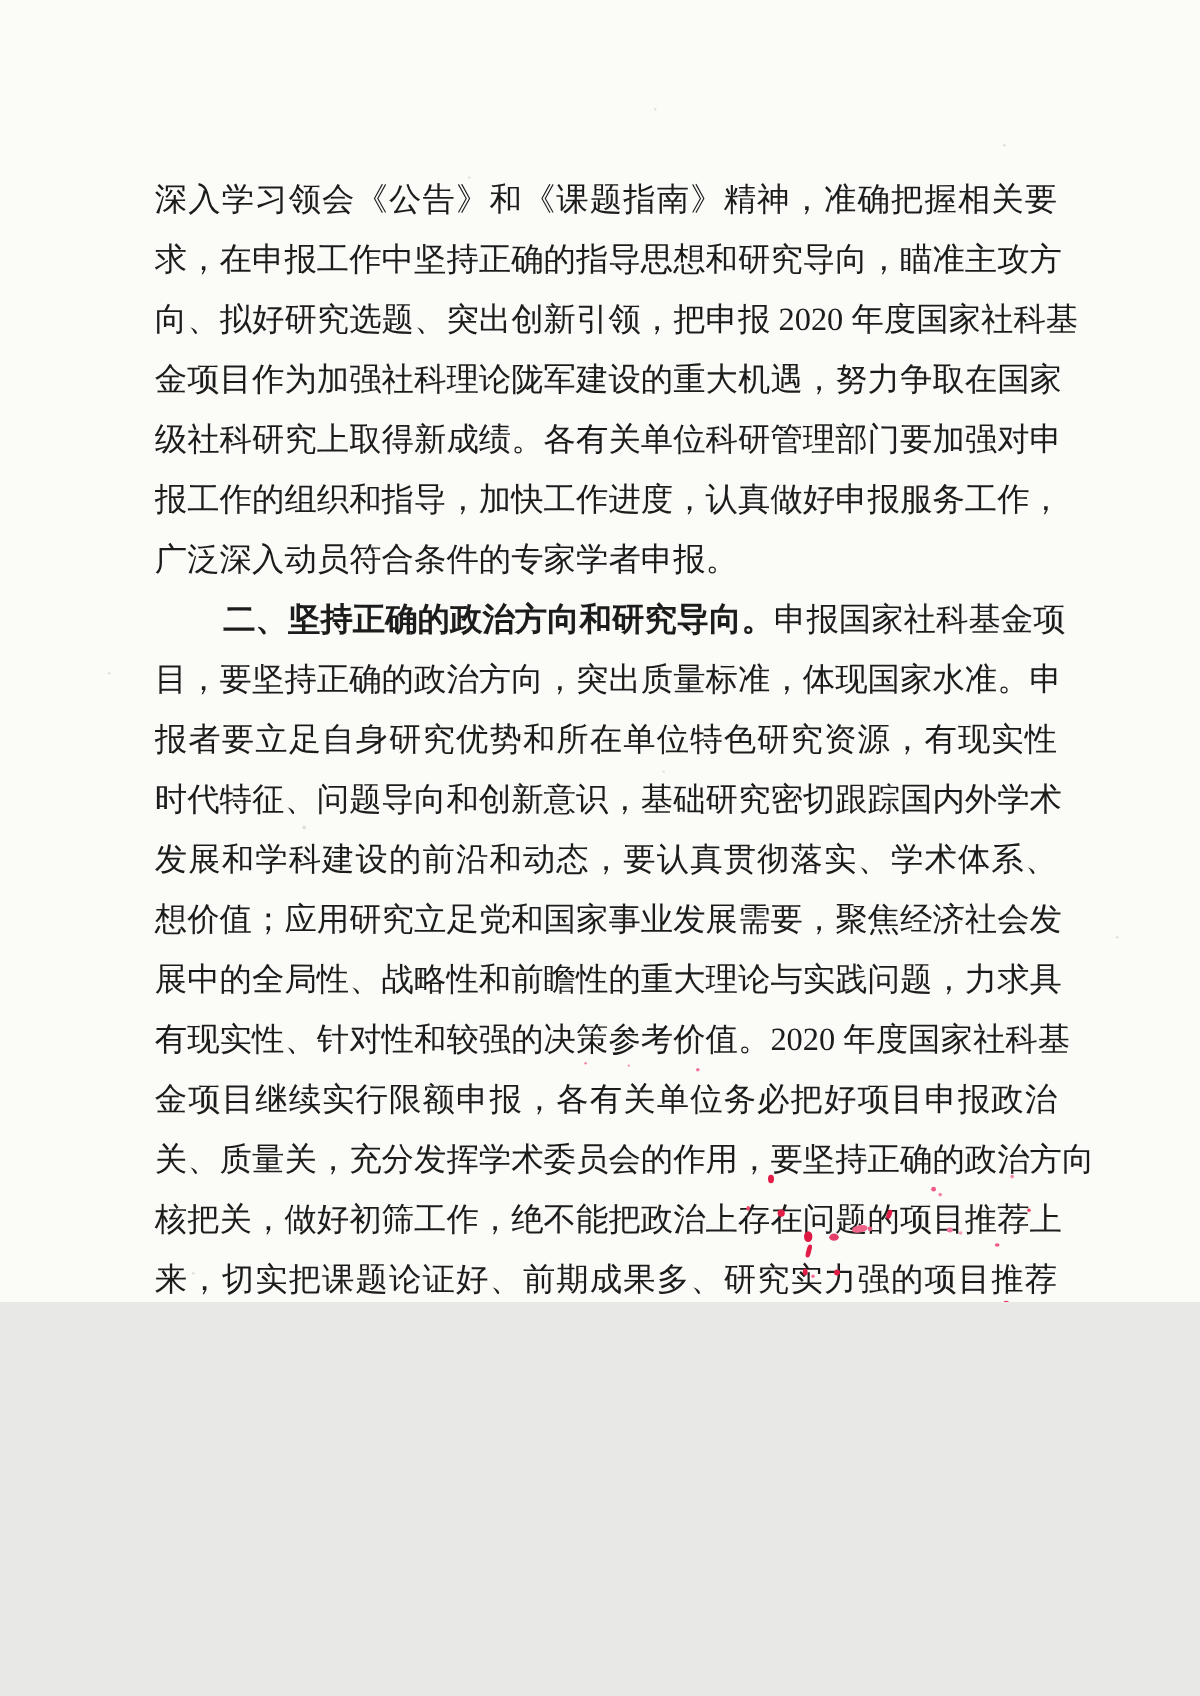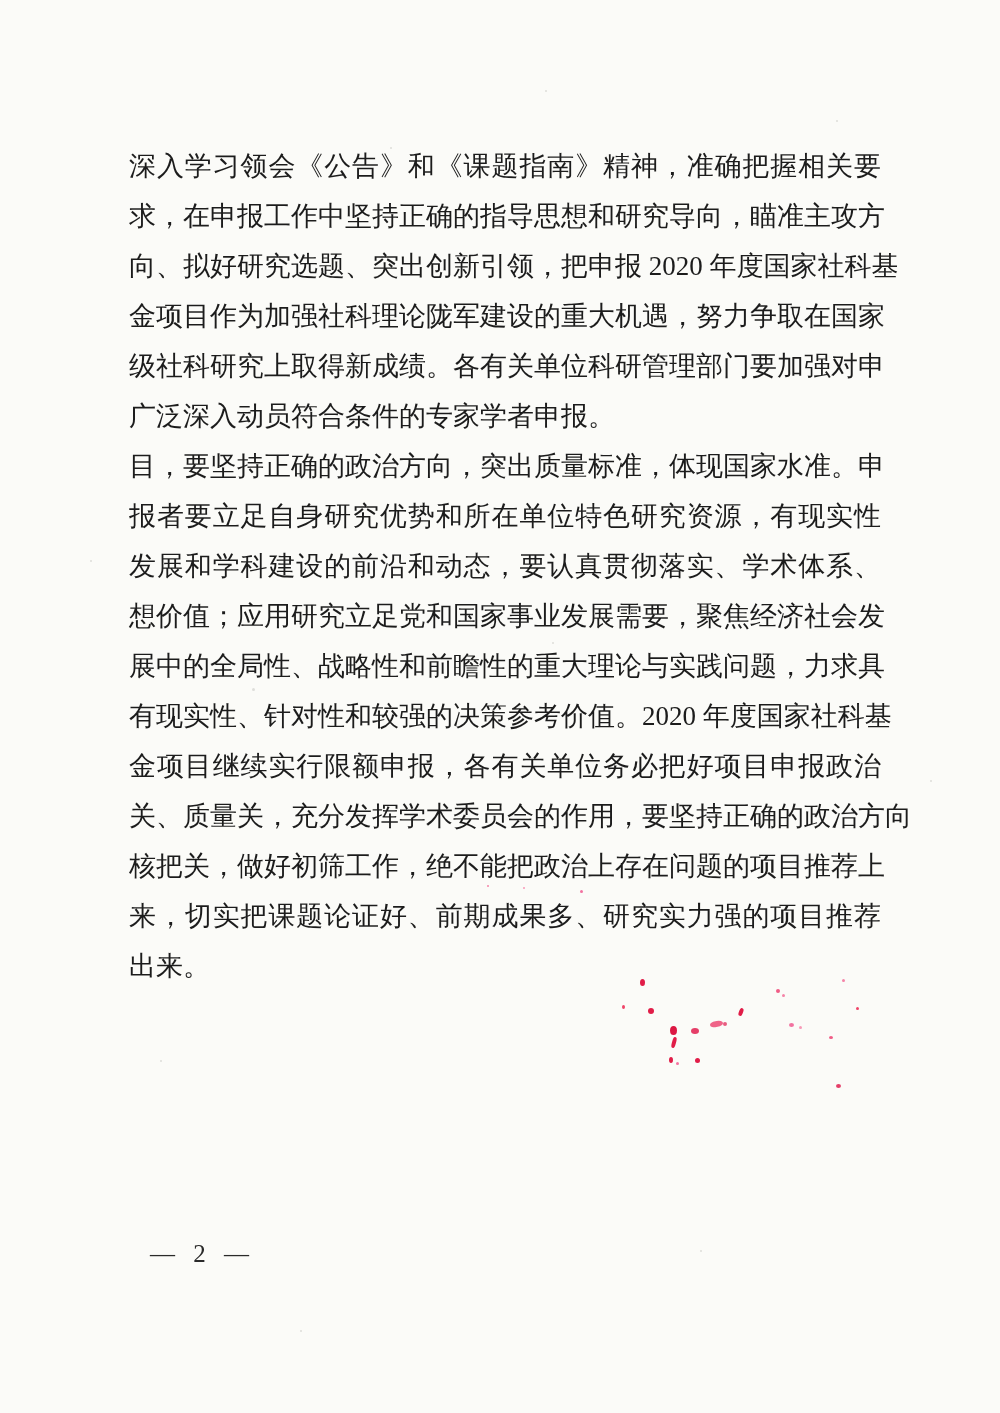"深入学习领会《公告》和《课题指南》精神，准确把握相关要" .page { height: 1413px -> 1085px }
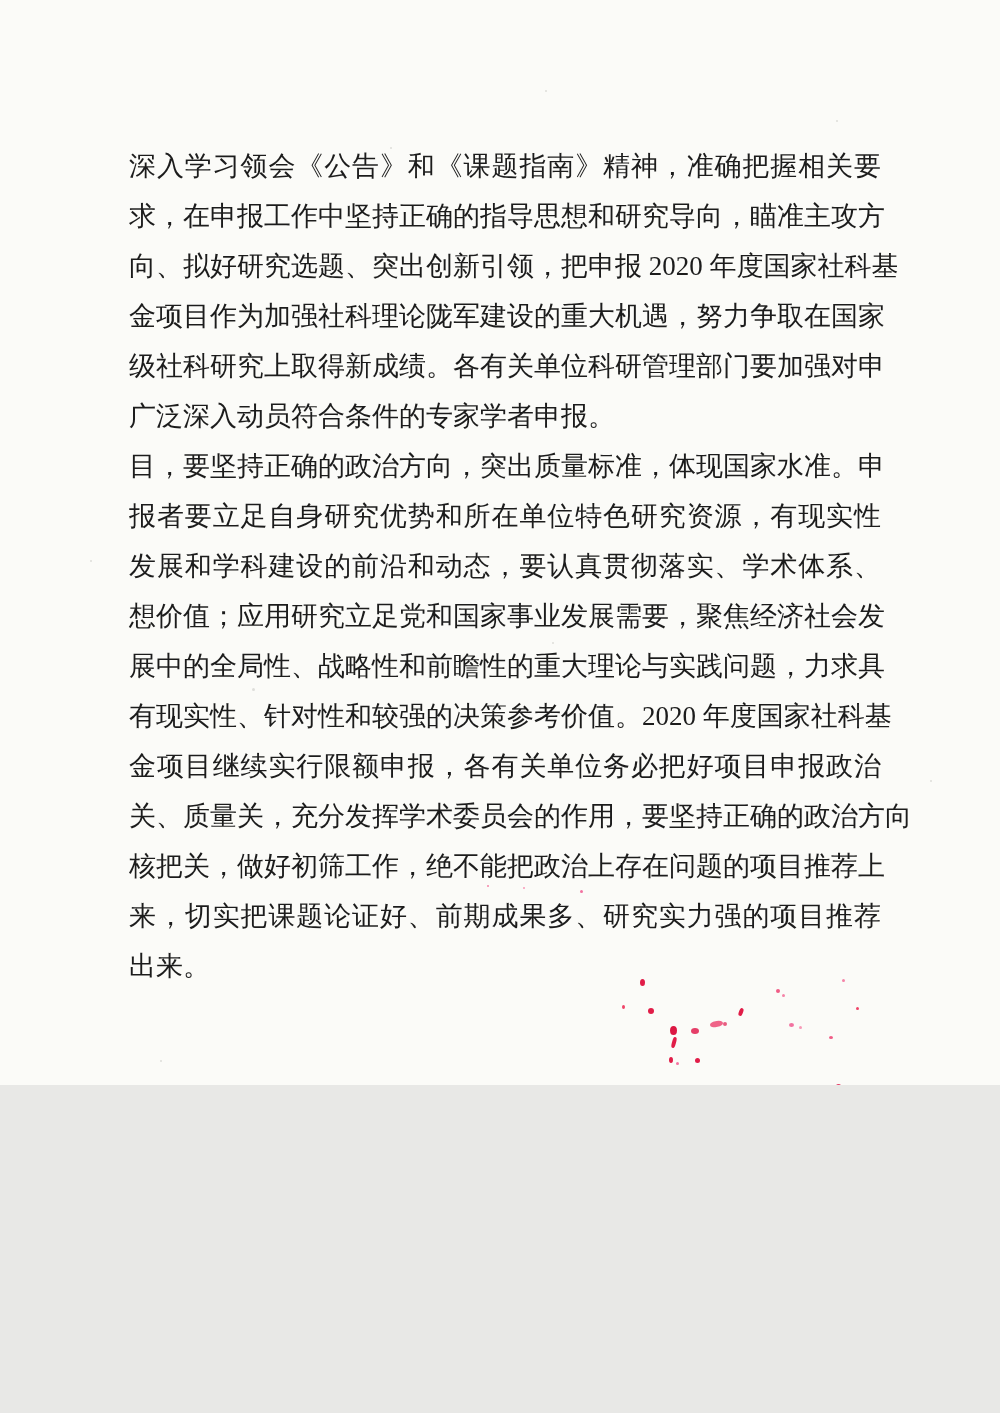"报工作的组织和指导，加快工作进度，认真做好申报服务工作，" div.ln { html: none -> <div>报工作的组织和指导，加快工作进度，认真做好申报服务工作，</div> }
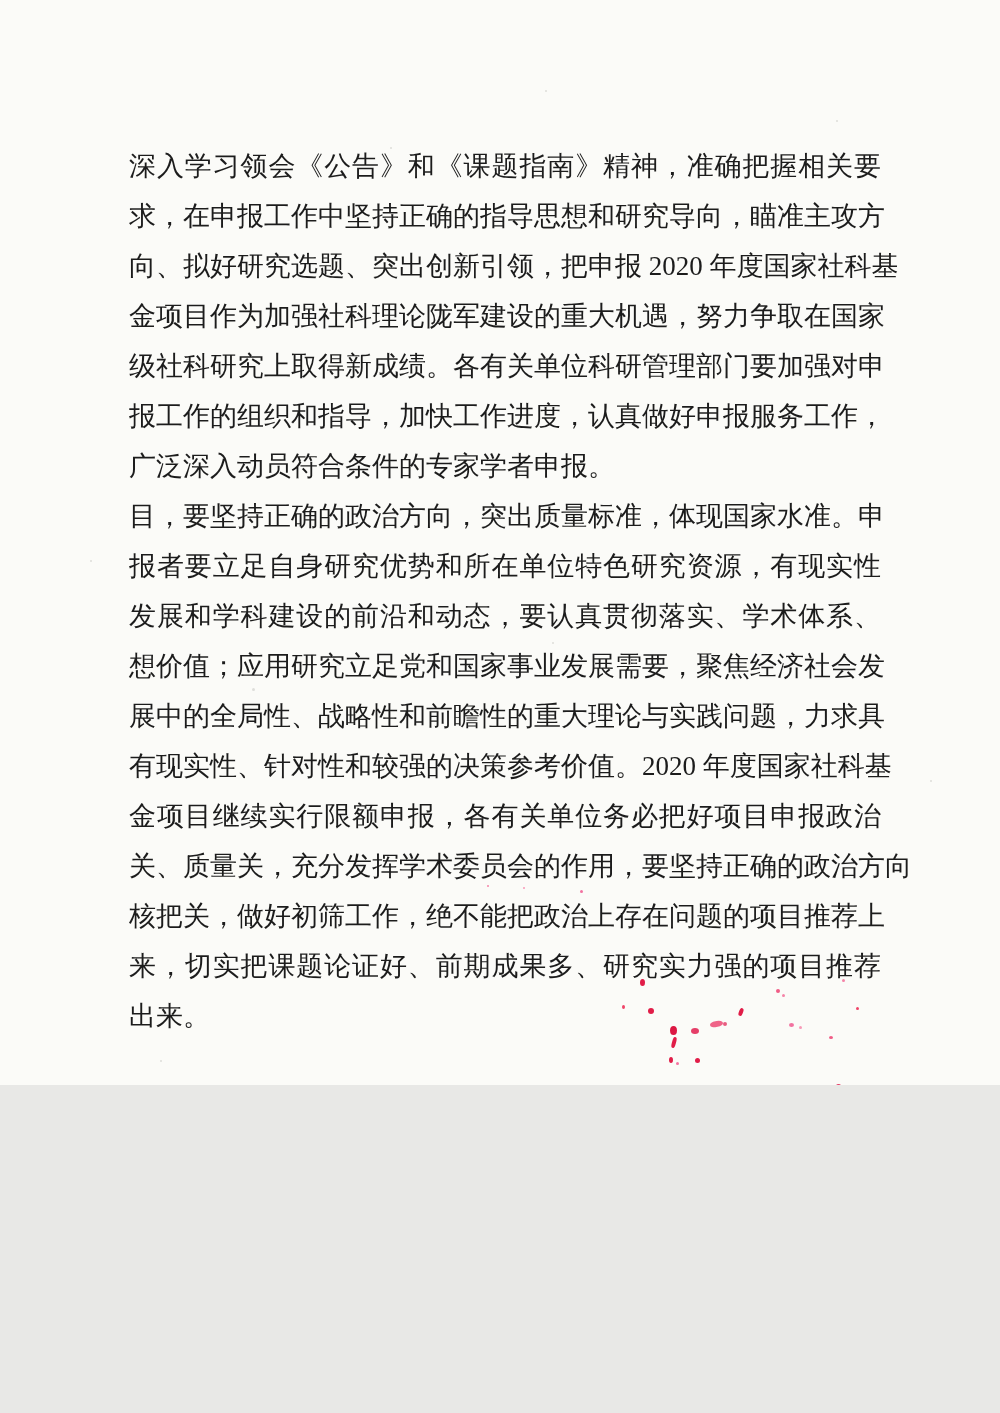"二、坚持正确的政治方向和研究导向。申报国家社科基金项" div.ln { html: none -> <div><span>二、坚持正确的政治方向和研究导向。</span><span>申报国家社科基金项</span></div> }
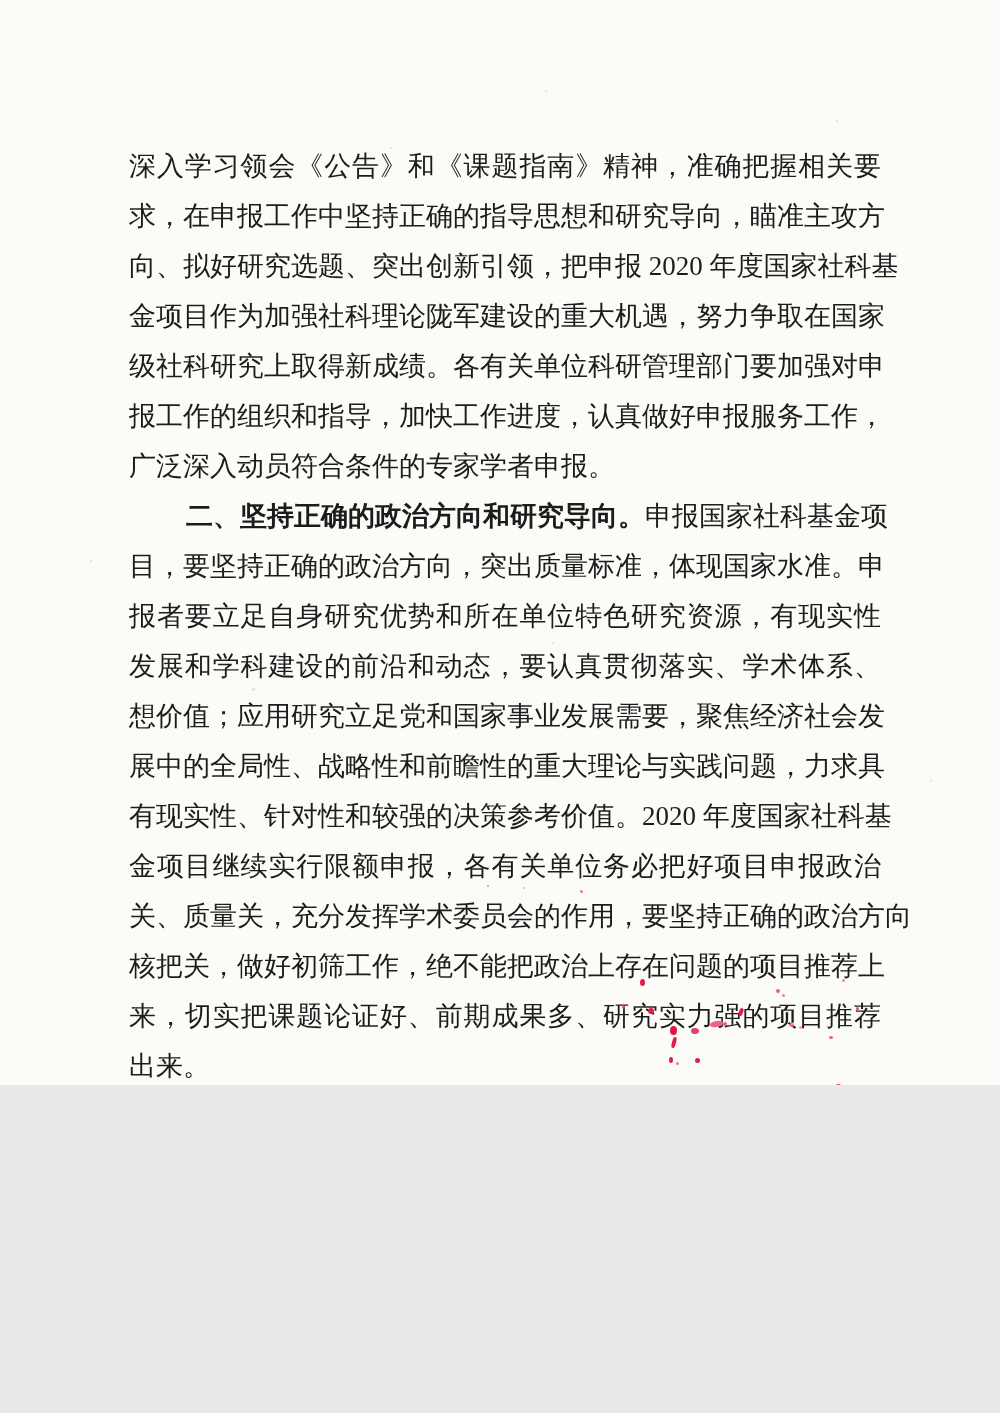"时代特征、问题导向和创新意识，基础研究密切跟踪国内外学术" div.ln { html: none -> <div>时代特征、问题导向和创新意识，基础研究密切跟踪国内外学术</div> }
